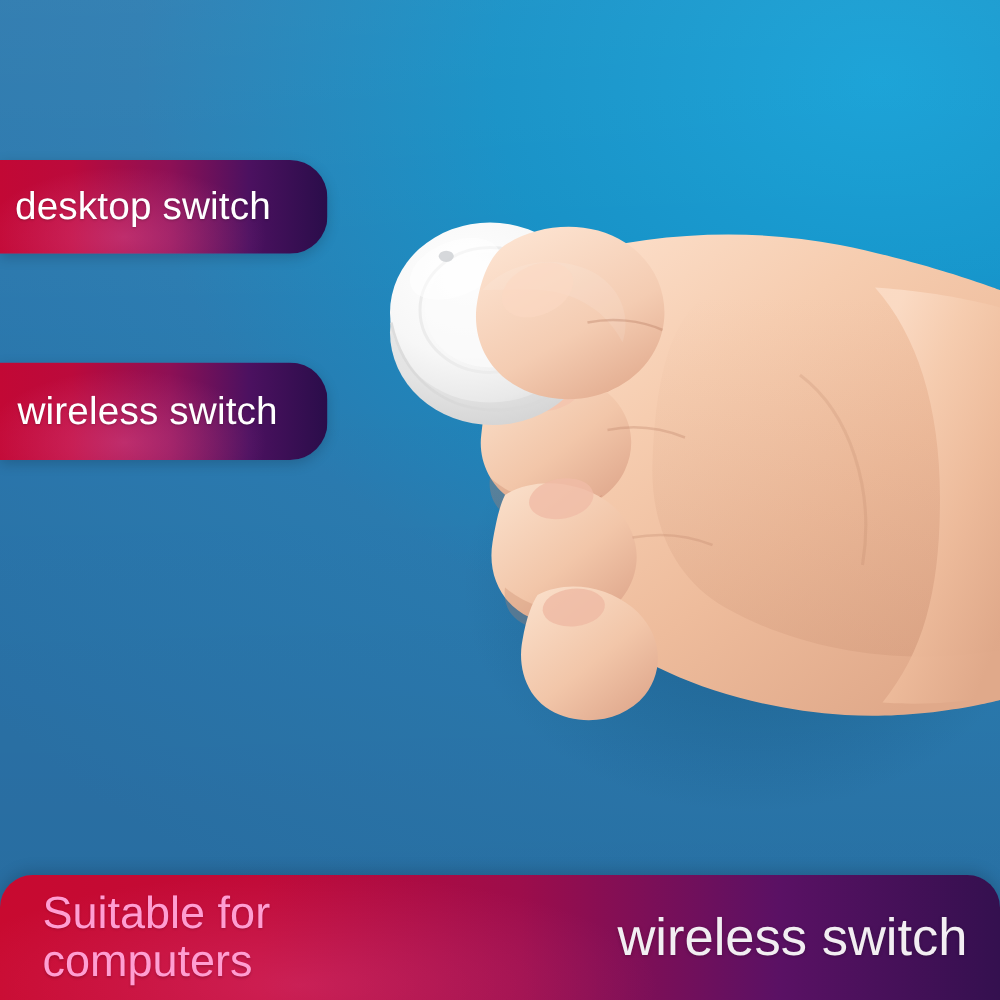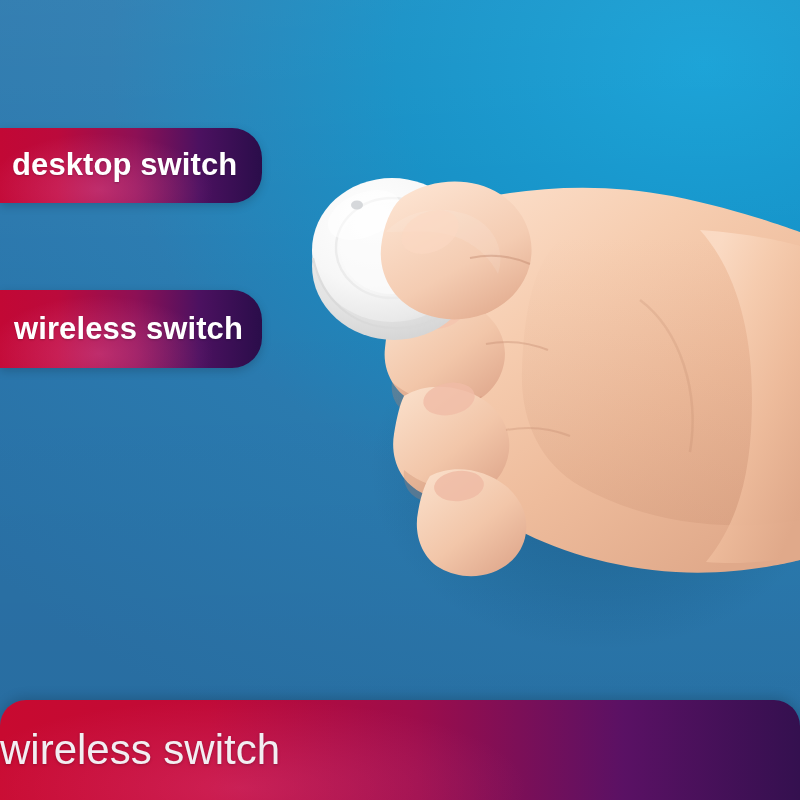"desktop switch" .badge-text { font-weight: 700 -> 400 }
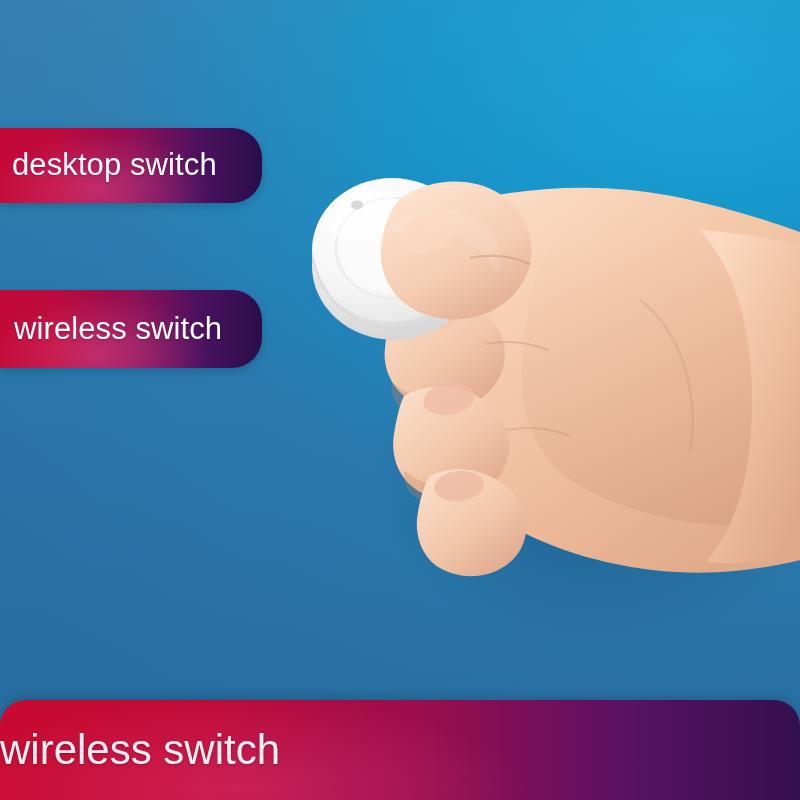"Suitable for" span { html: none -> <span>Suitable for computers</span> }
